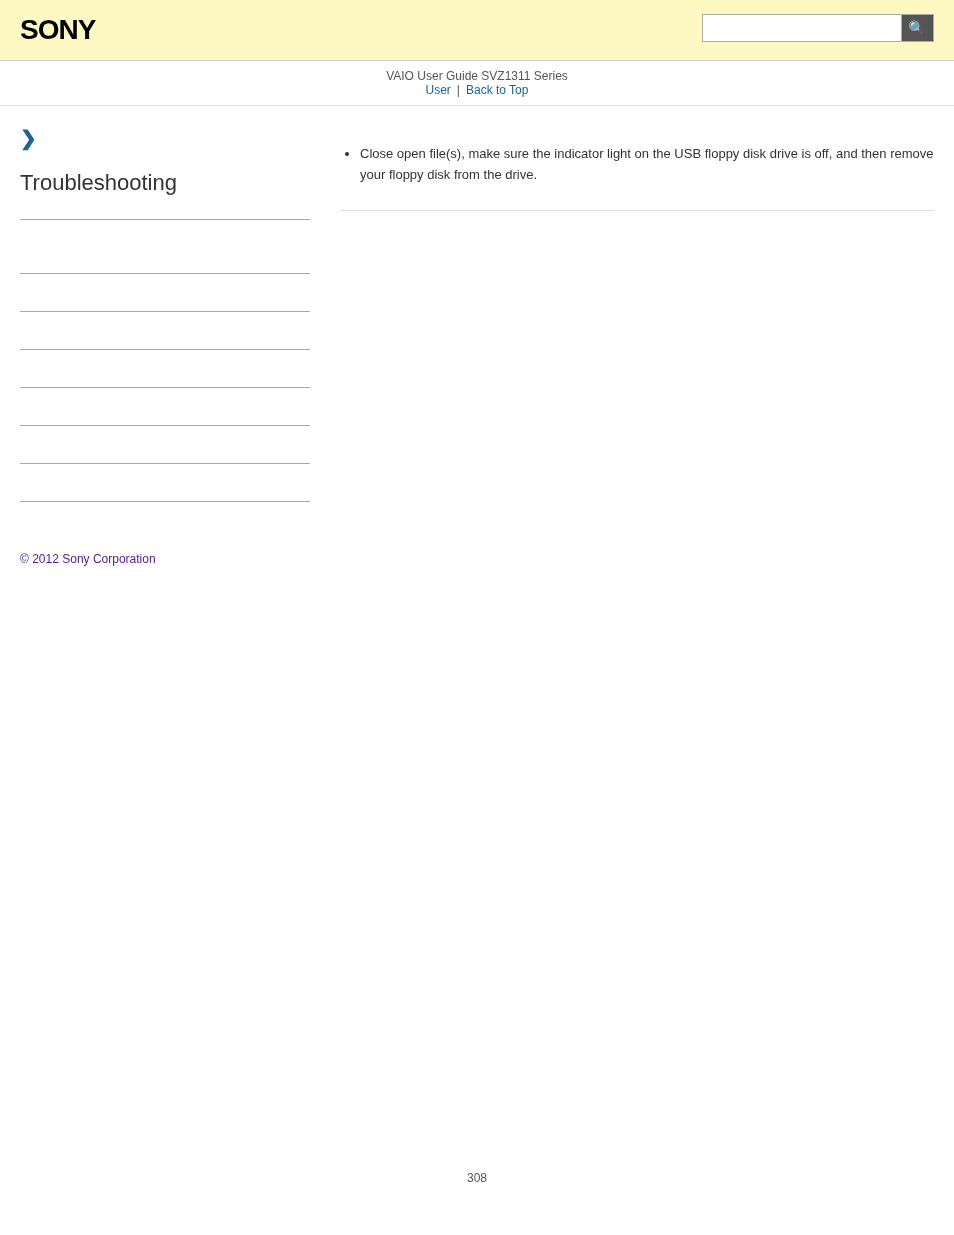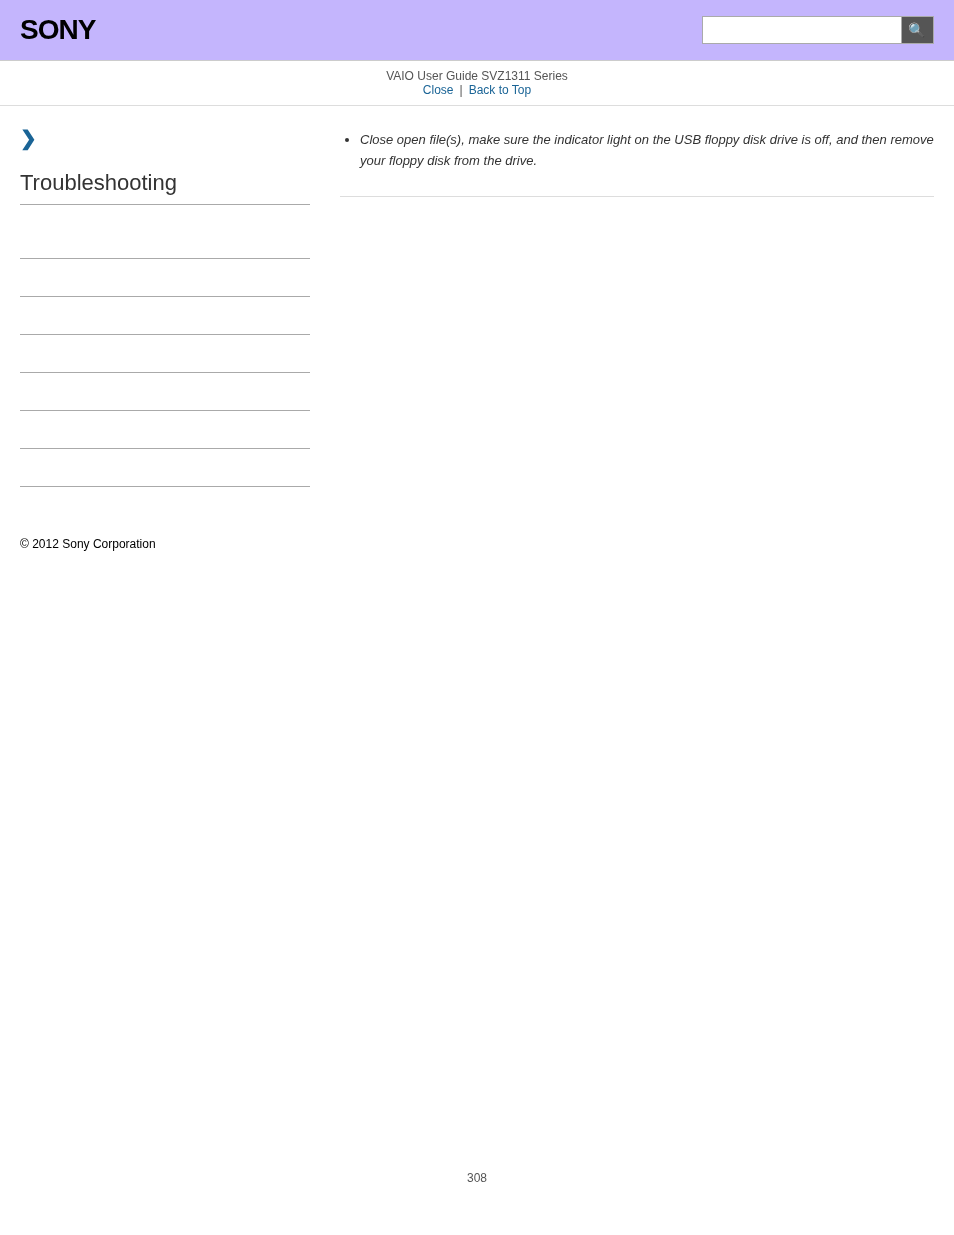"SONY" .header { align-items: center -> flex-start; background: #c4b5fd -> #fef9c3 }
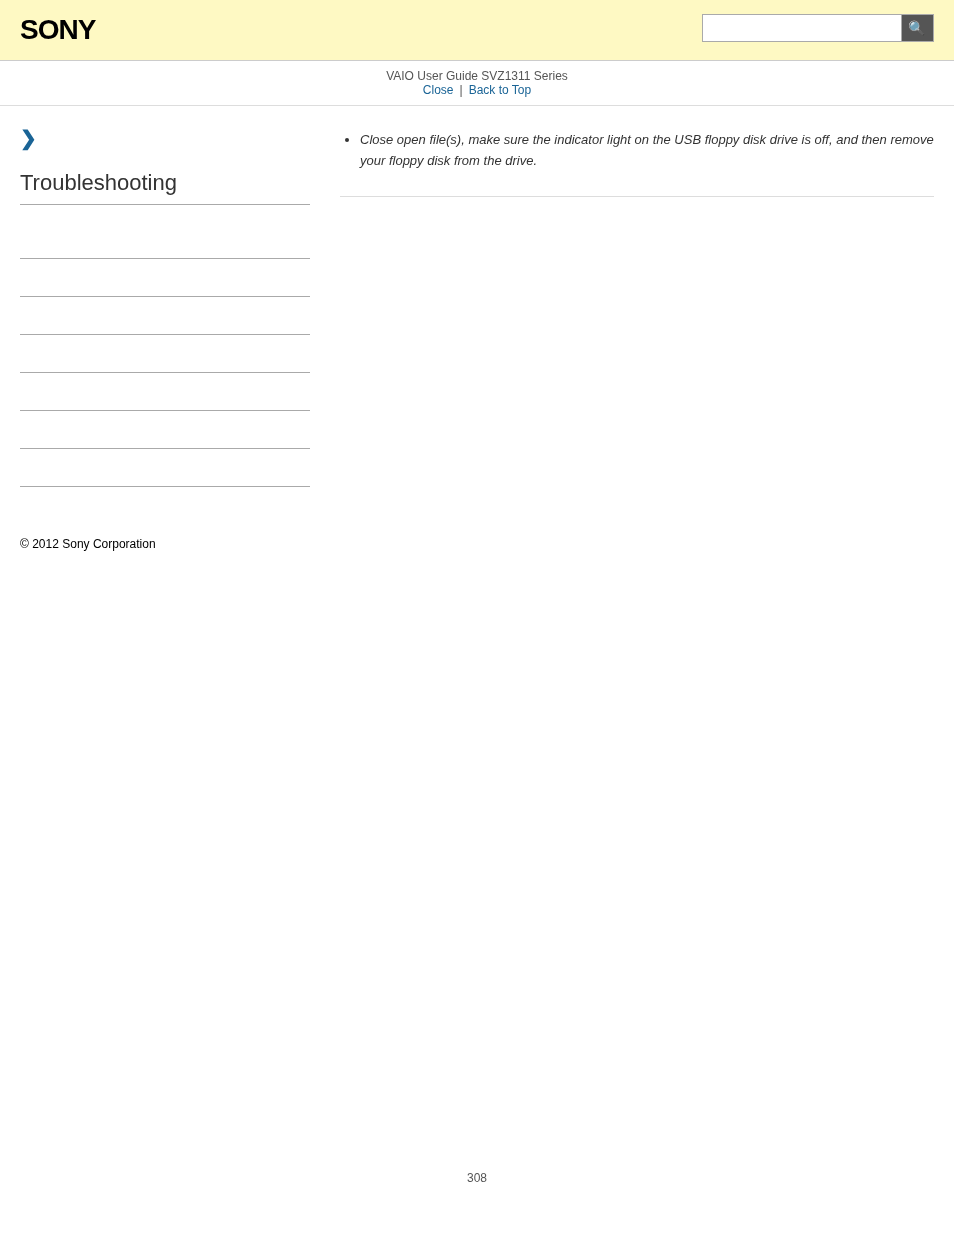"Close" a.nav-link { text: Close -> User }
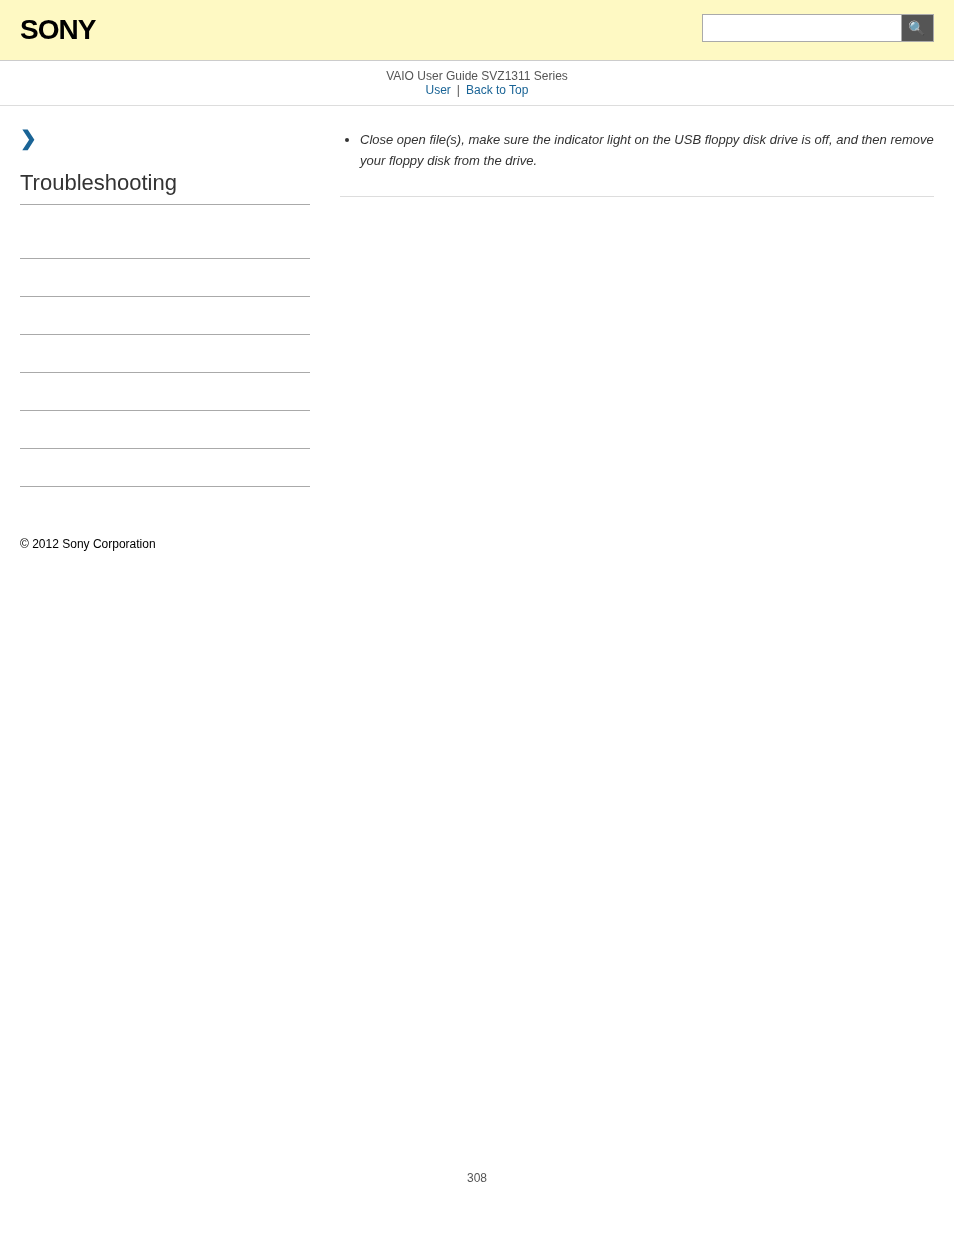"Close open file(s), make sure" .bullet-list { font-style: italic -> none; margin-top: 4px -> 18px }
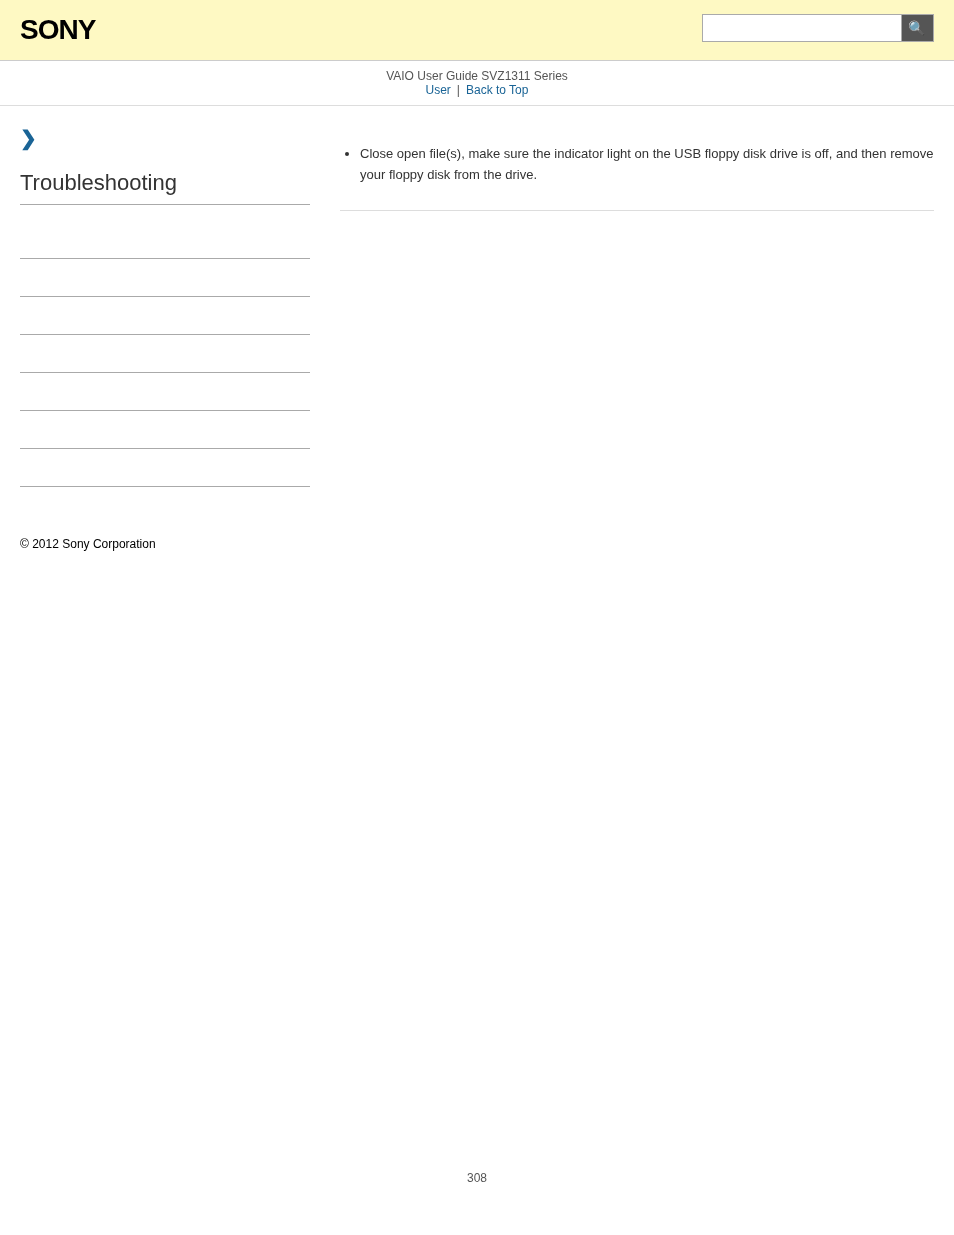"Troubleshooting" .sidebar-title { padding-bottom: 8px -> 23px }
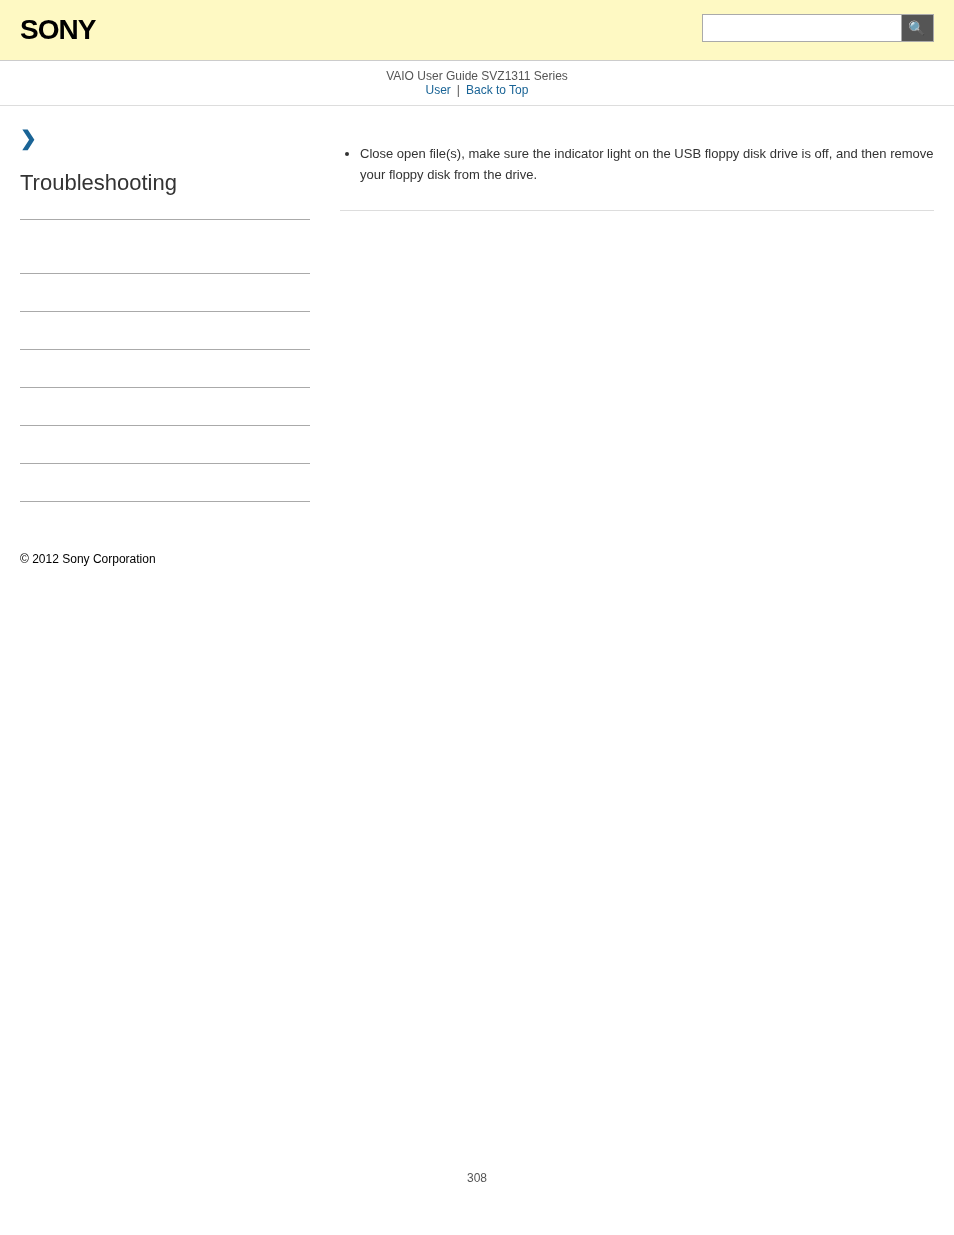"© 2012 Sony Corporation" .footer-copyright { color: #000000 -> #4c1d95 }
